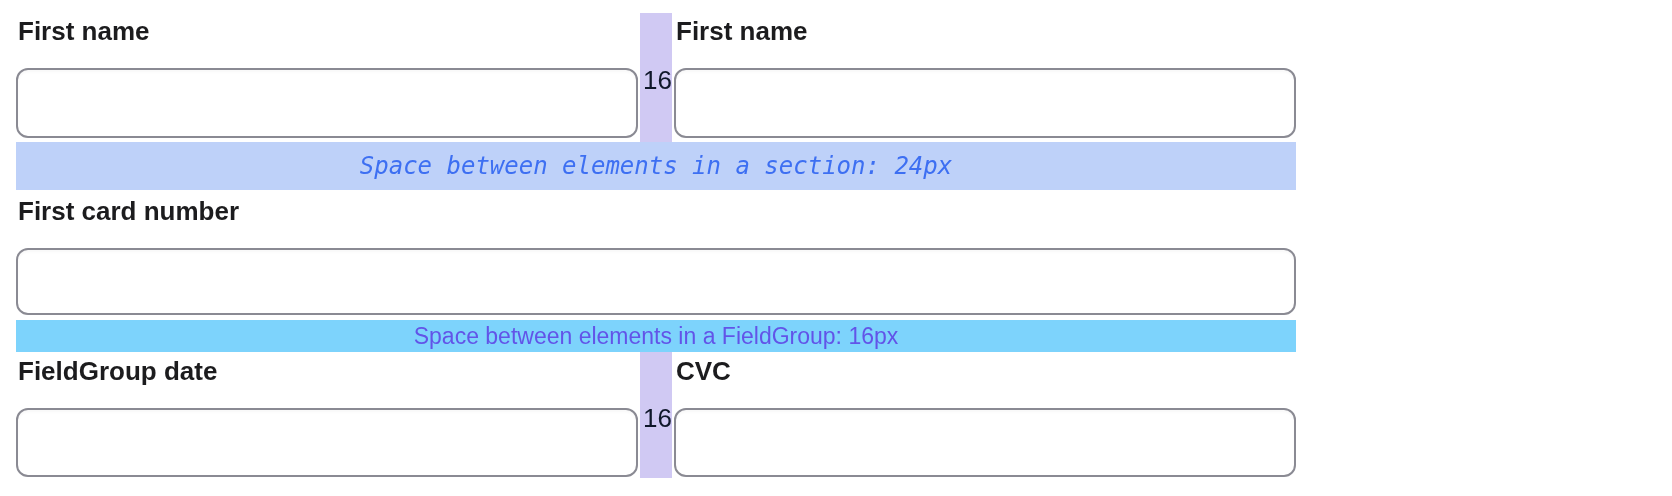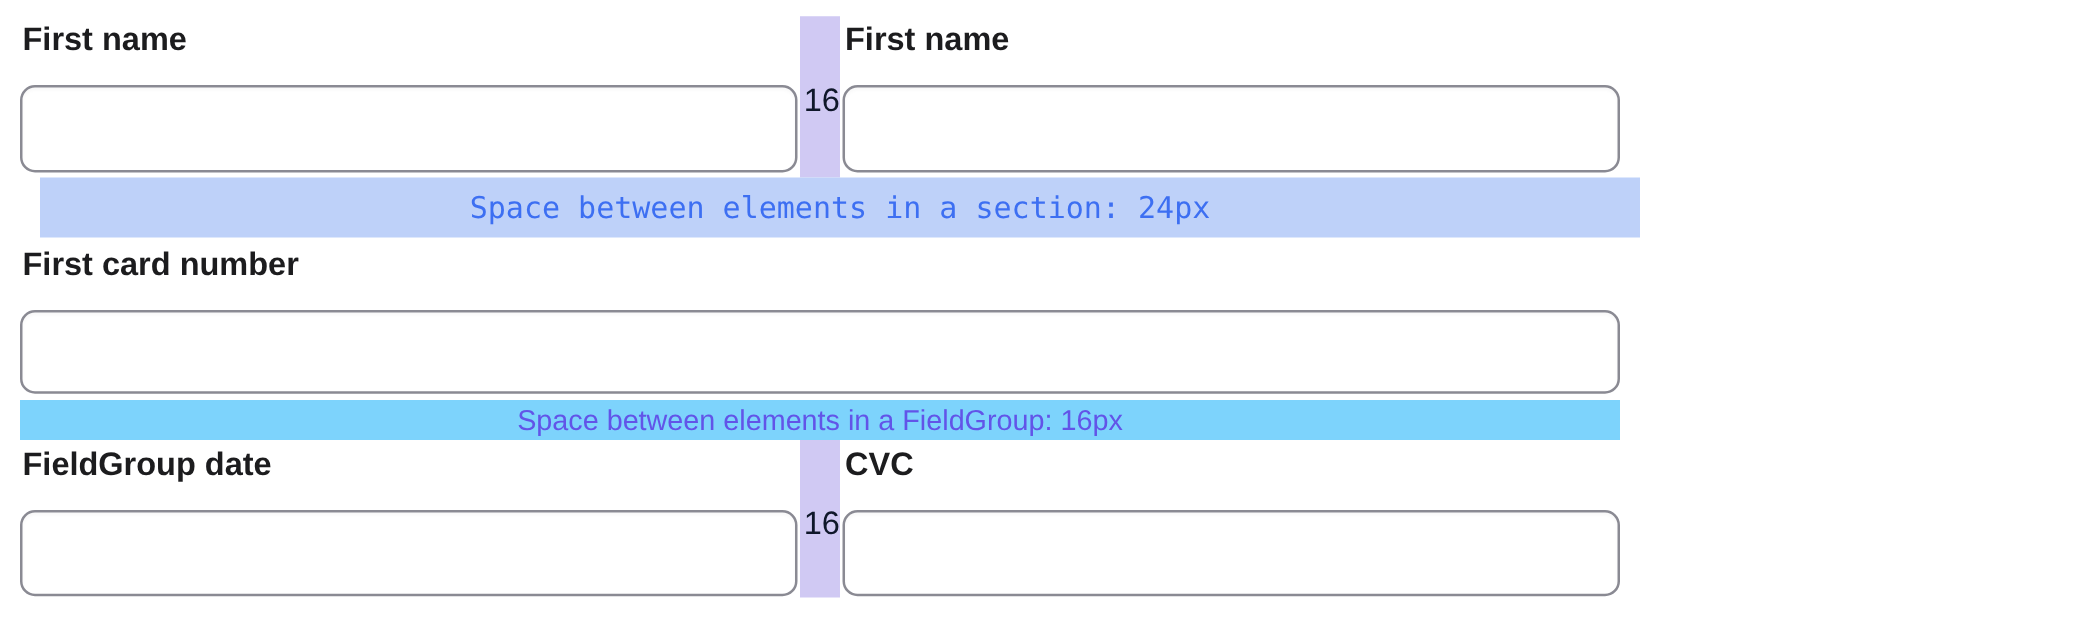"Space between elements in a section:" div.abs { font-style: none -> italic; left: 16px -> 0 }
